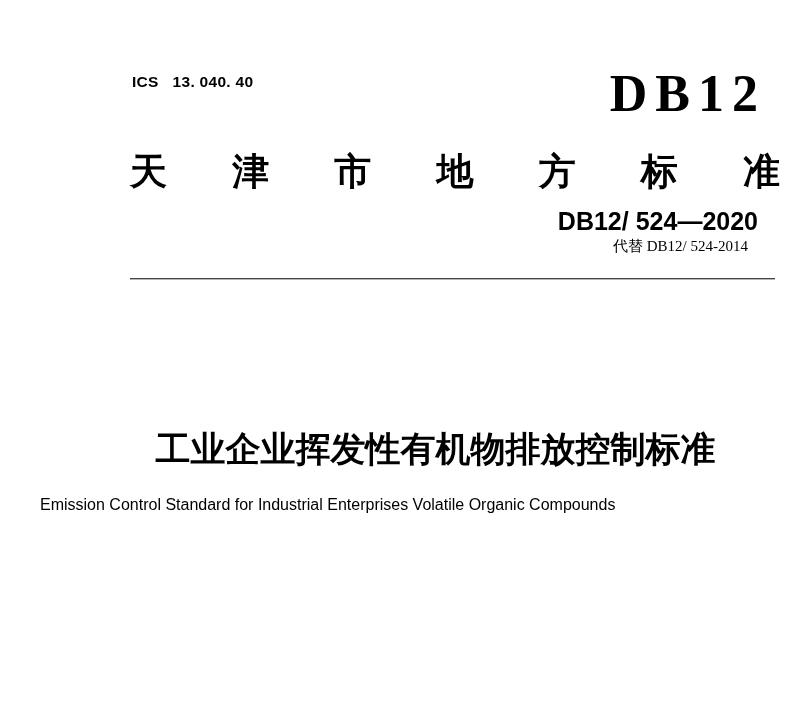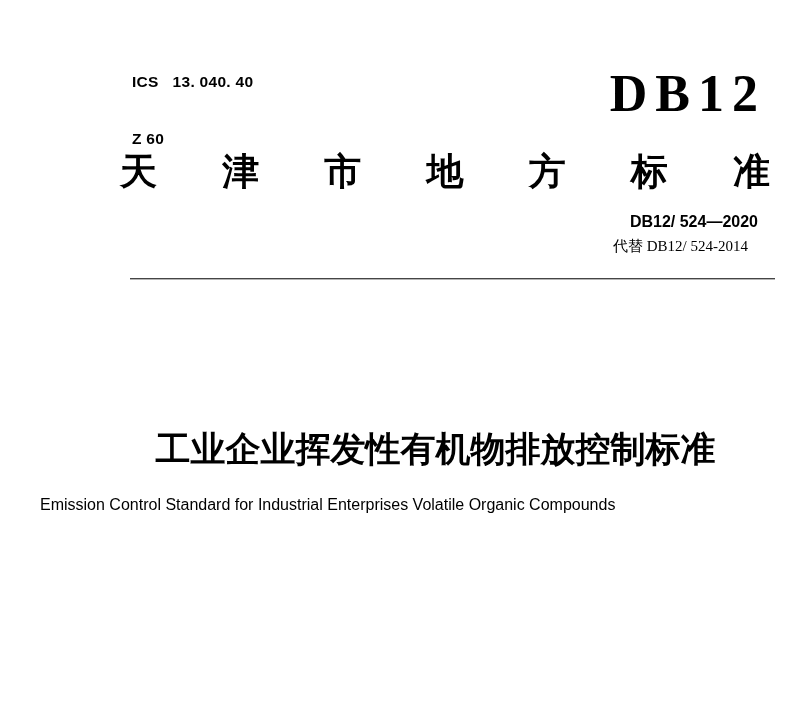"Z 60" div { html: <div>Z 60</div> -> none }
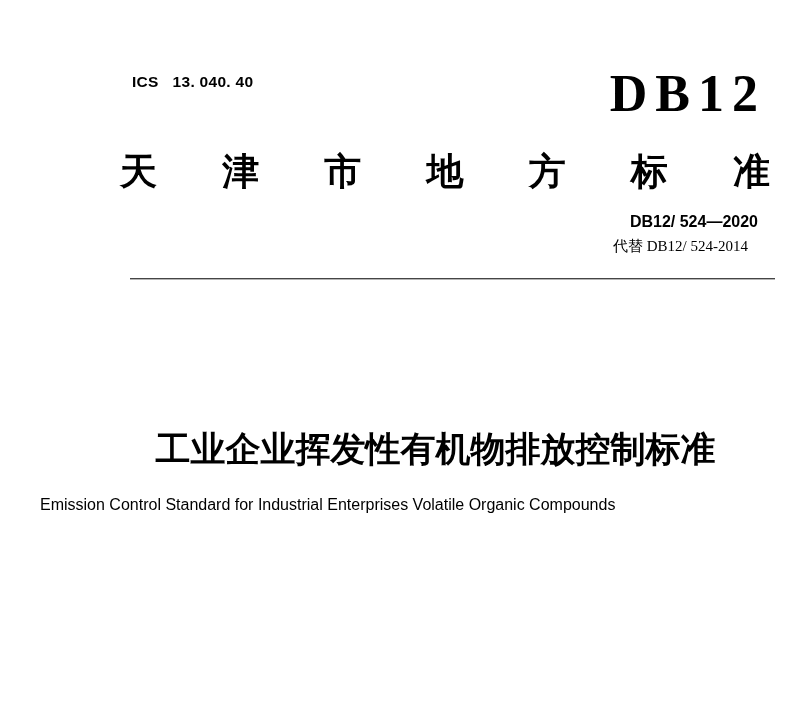"天津市地方标准" .jurisdiction { left: 80px -> 90px }
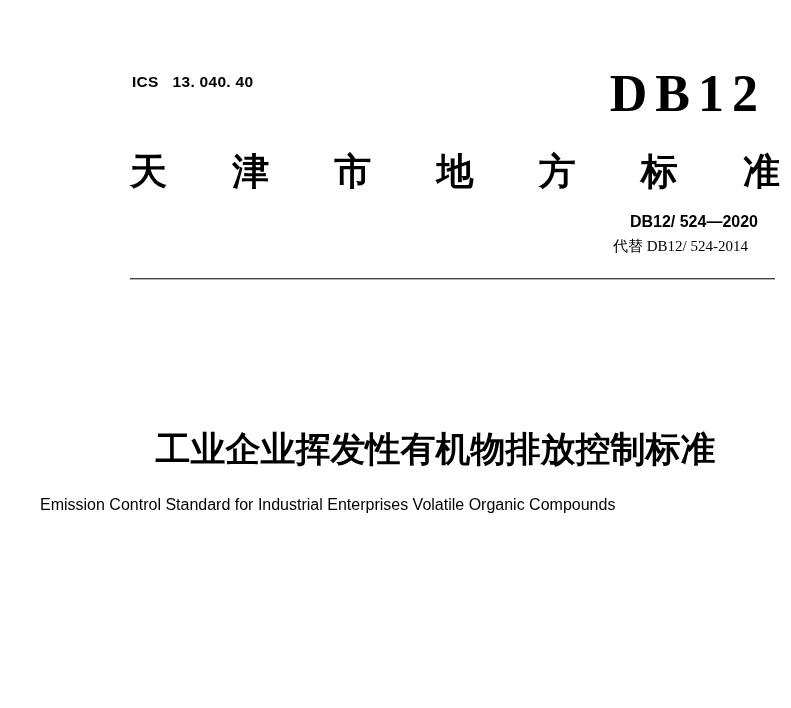"DB12/ 524—2020" .std-number { font-size: 16px -> 25px }
